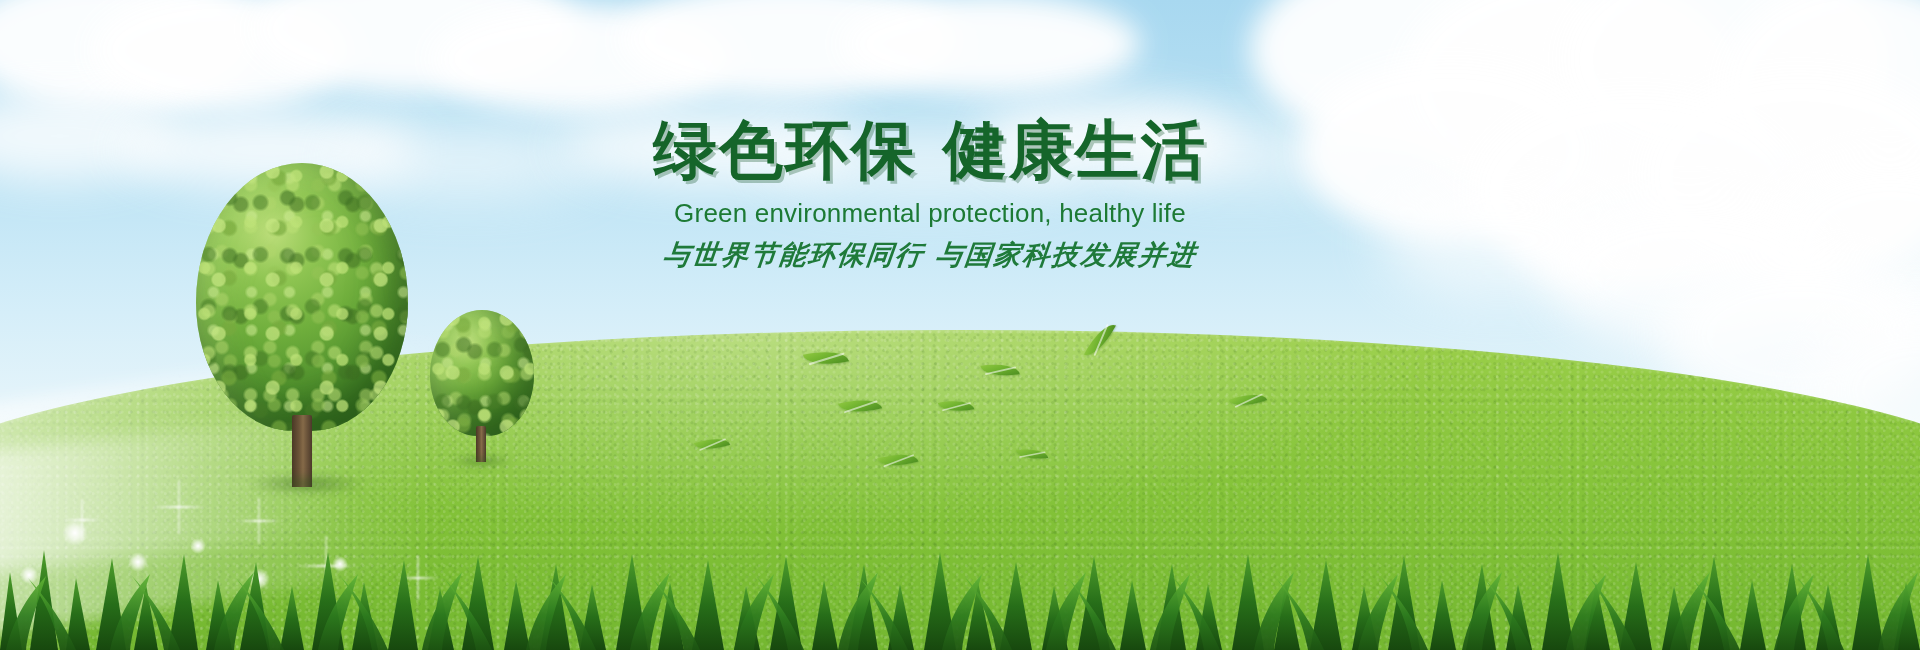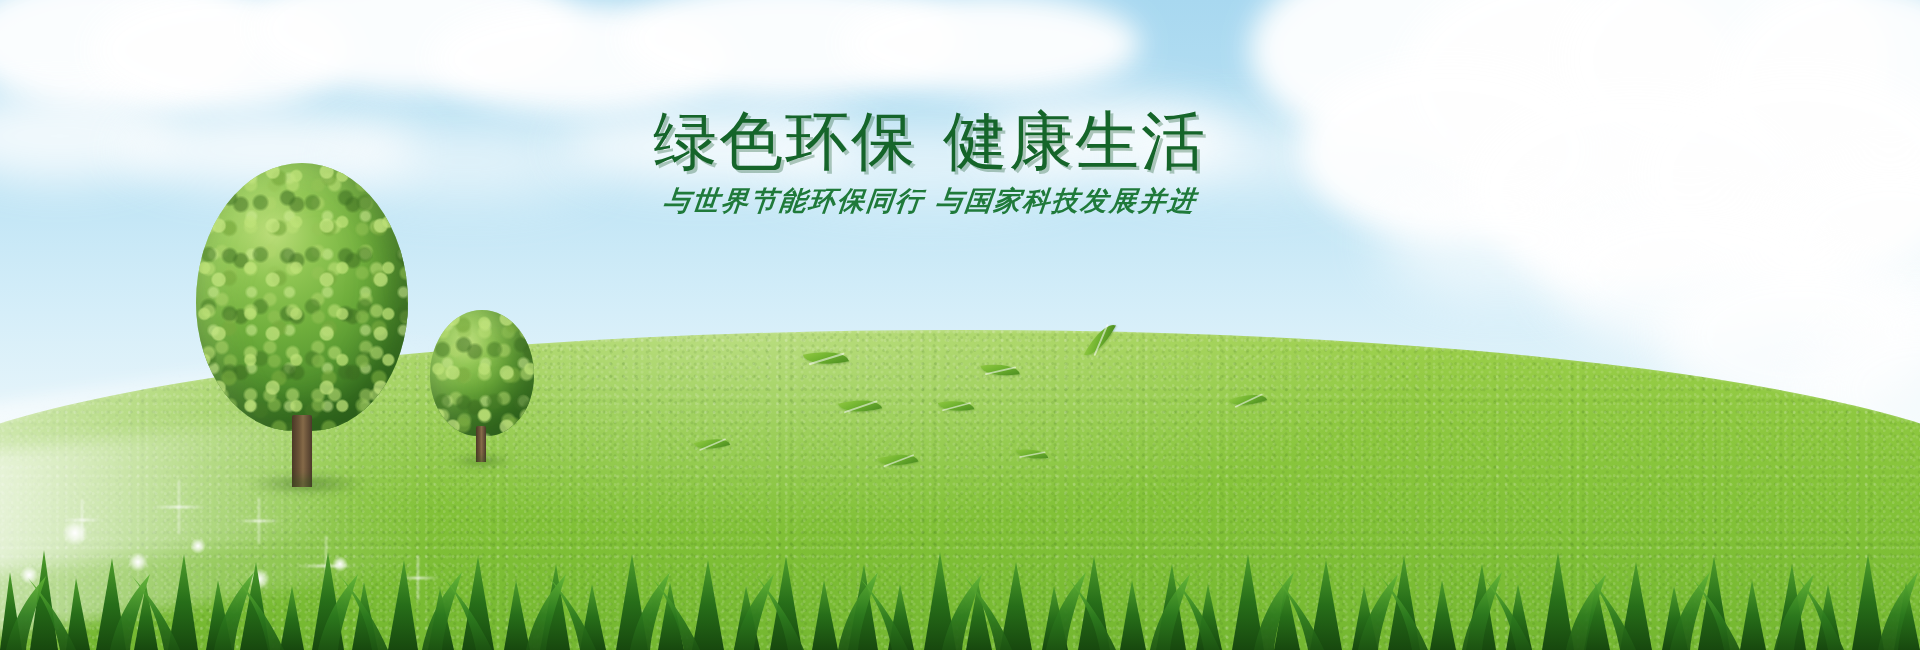"绿色环保 健康生活" .headline { font-weight: normal -> bold; margin: 0 -> 9px }
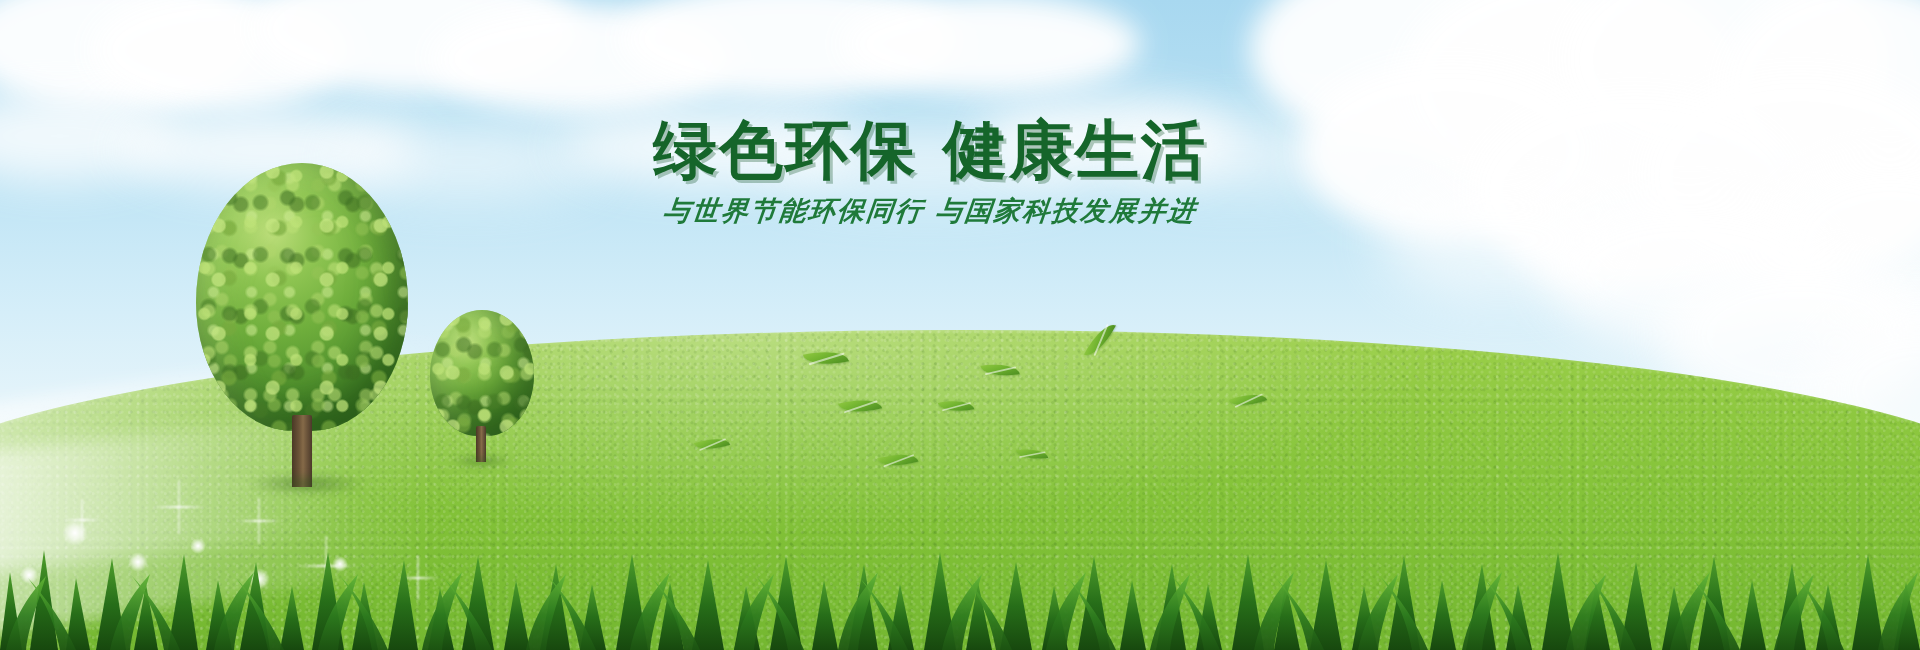"Green environmental protection, healthy" p.subtitle-en { html: none -> <p>Green environmental protection, healthy life</p> }
